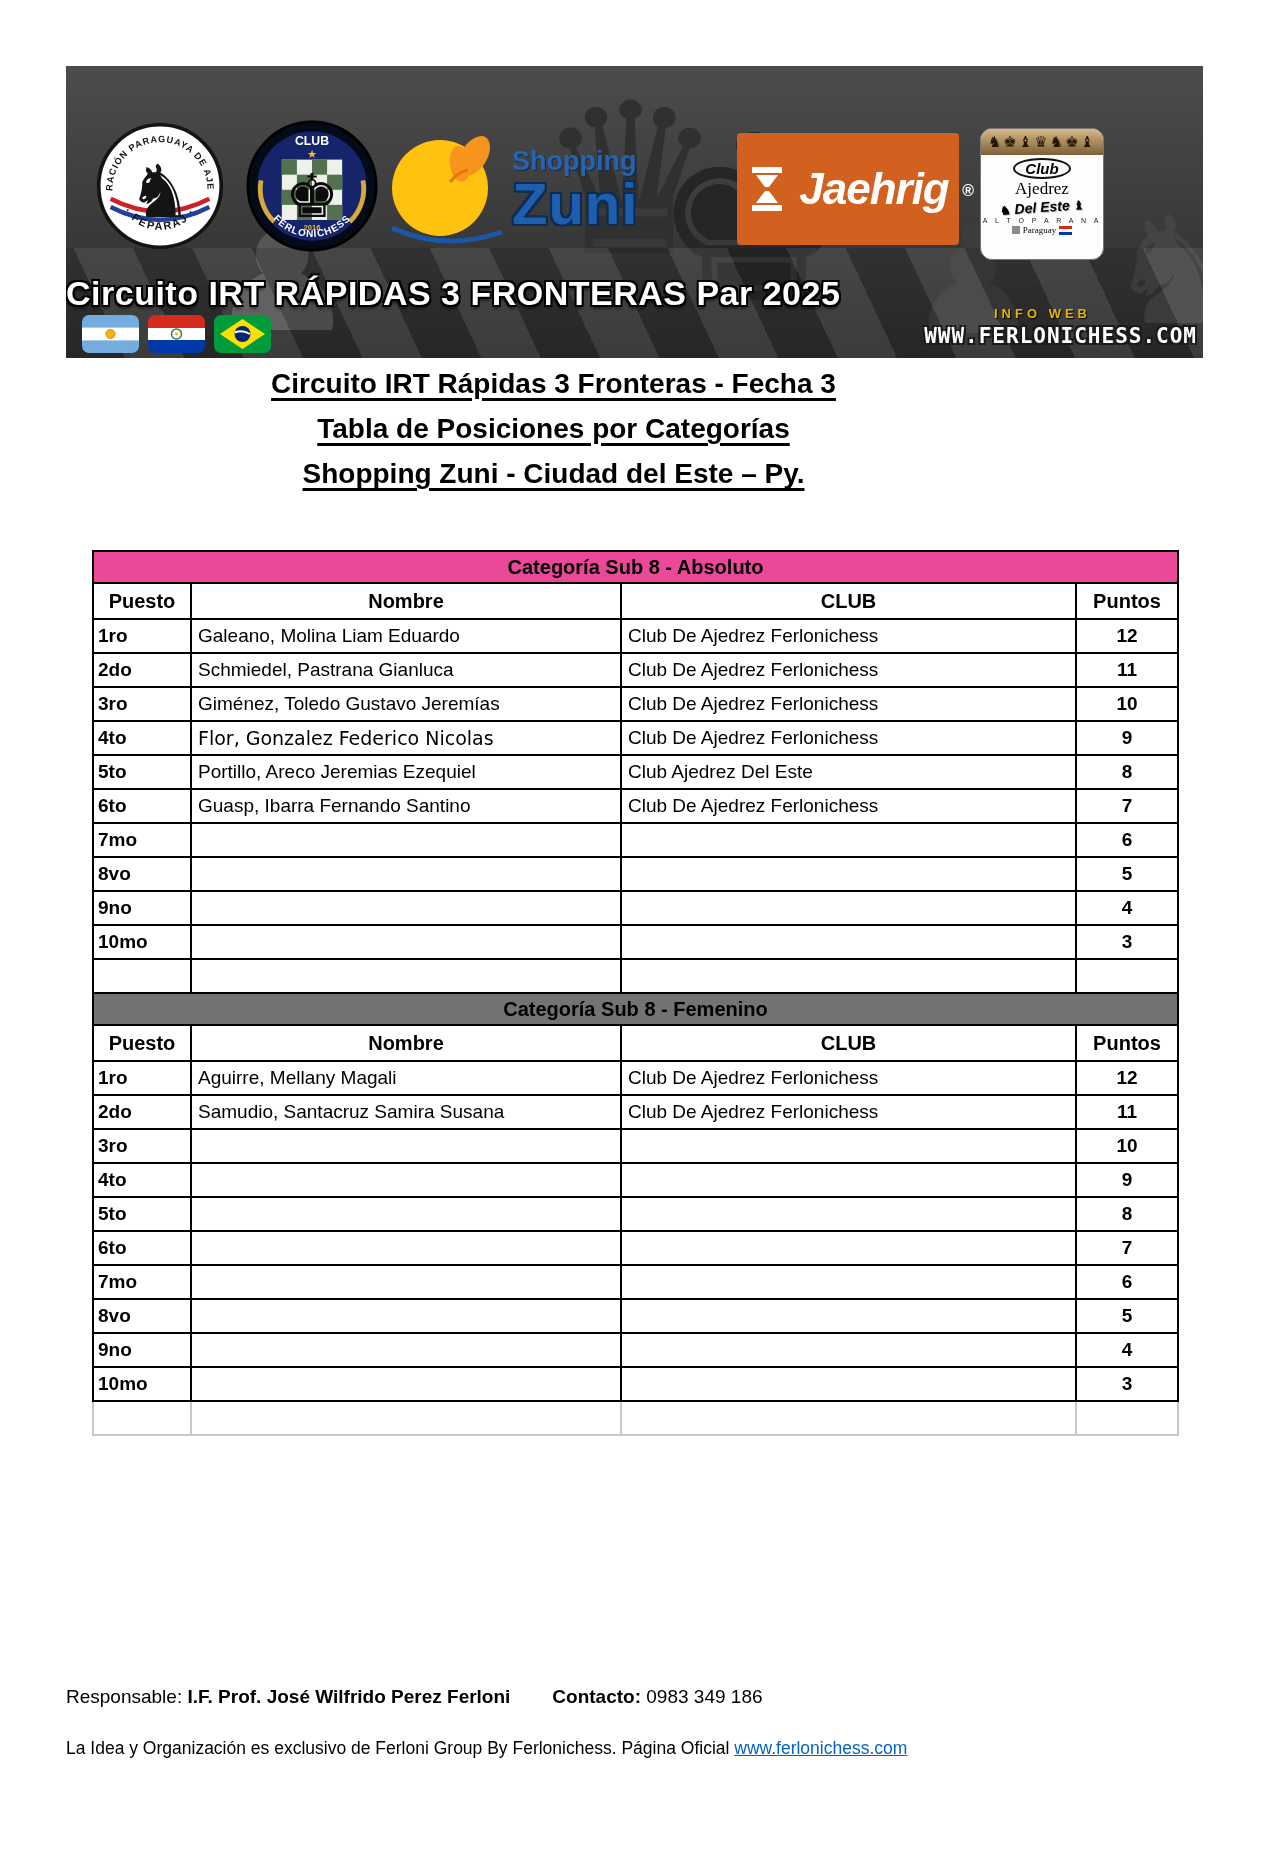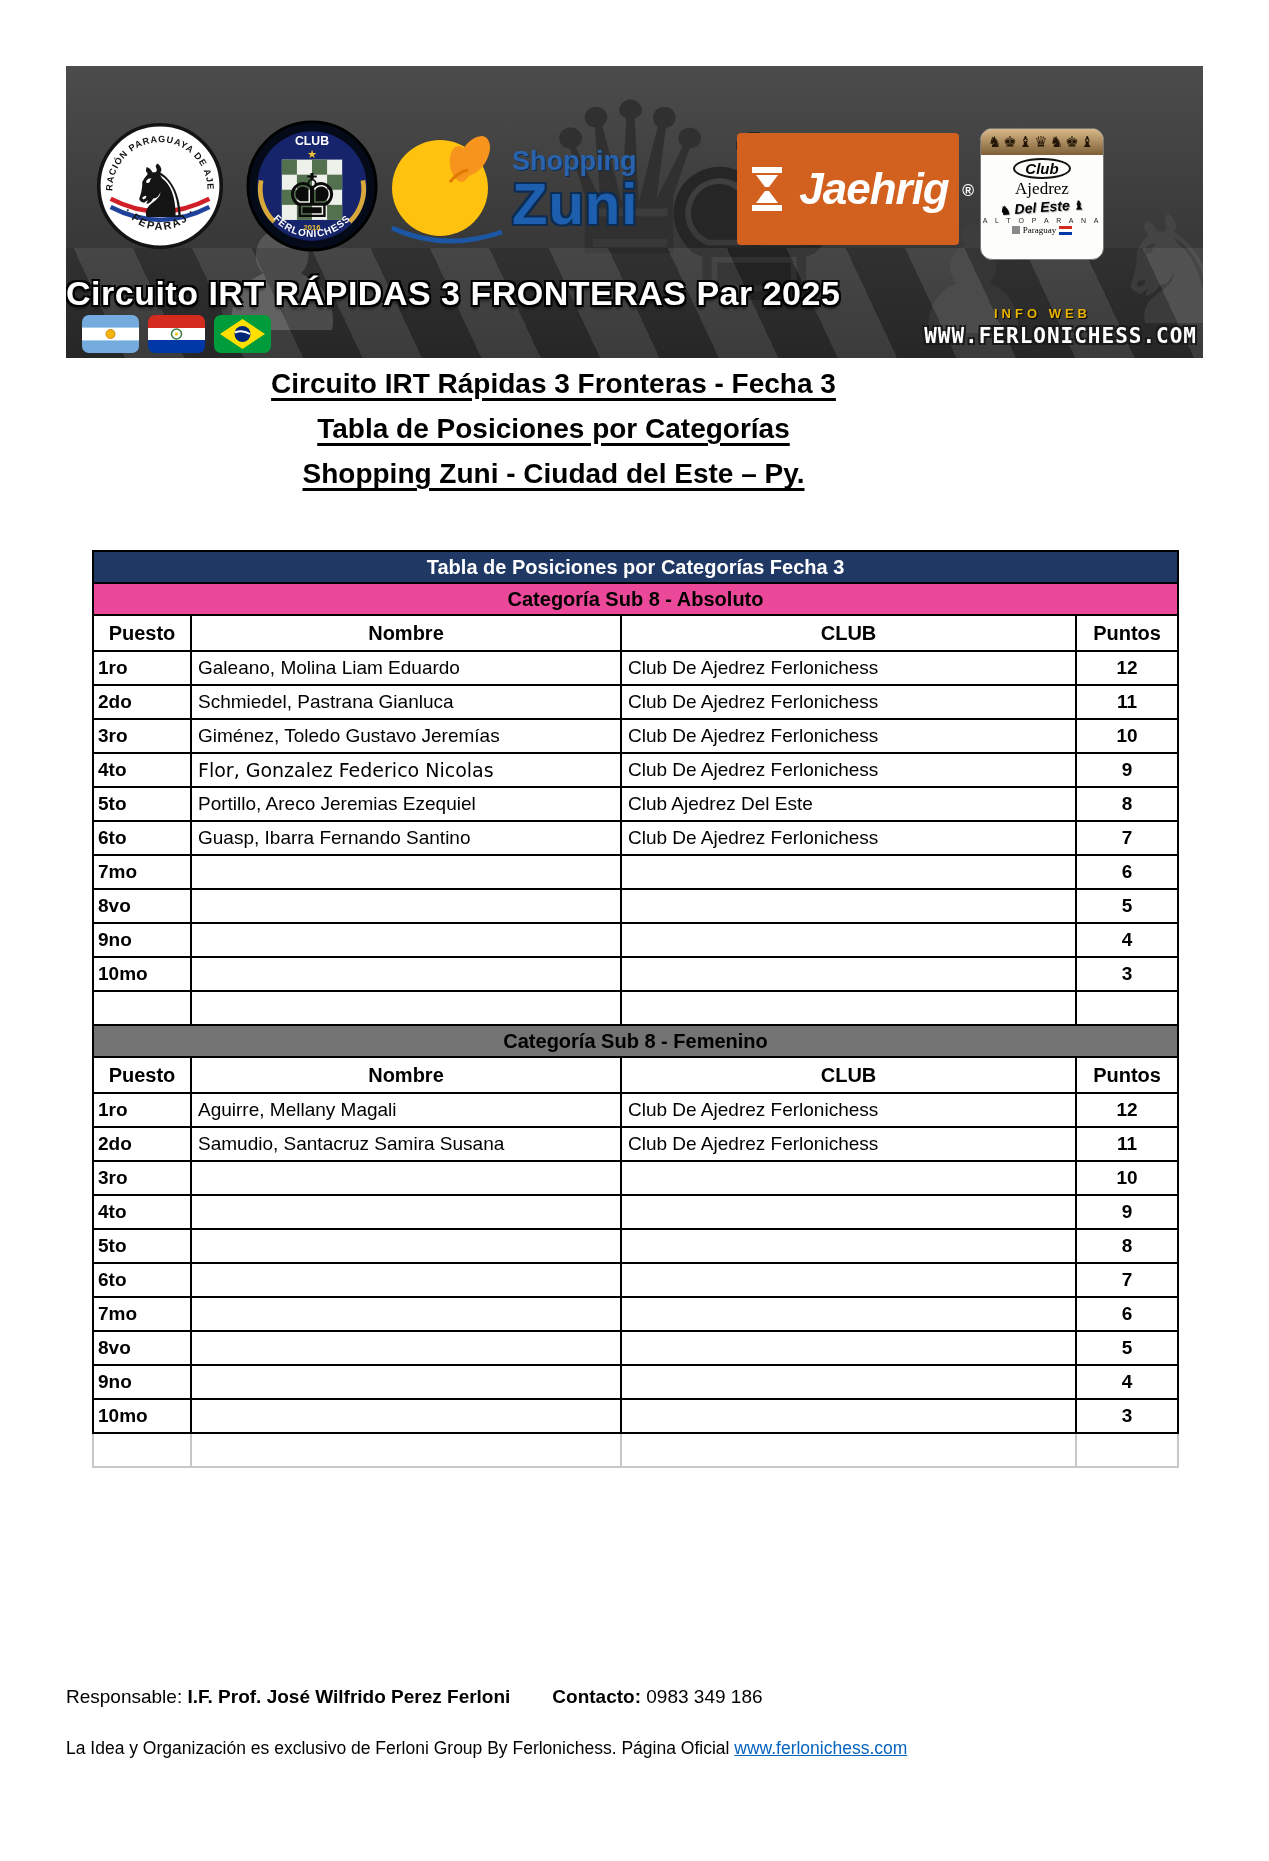"Tabla de Posiciones por Categorías Fecha" tr { html: <tr> <td>Tabla de Posiciones por Categorías Fecha 3</td> </tr> -> none }
